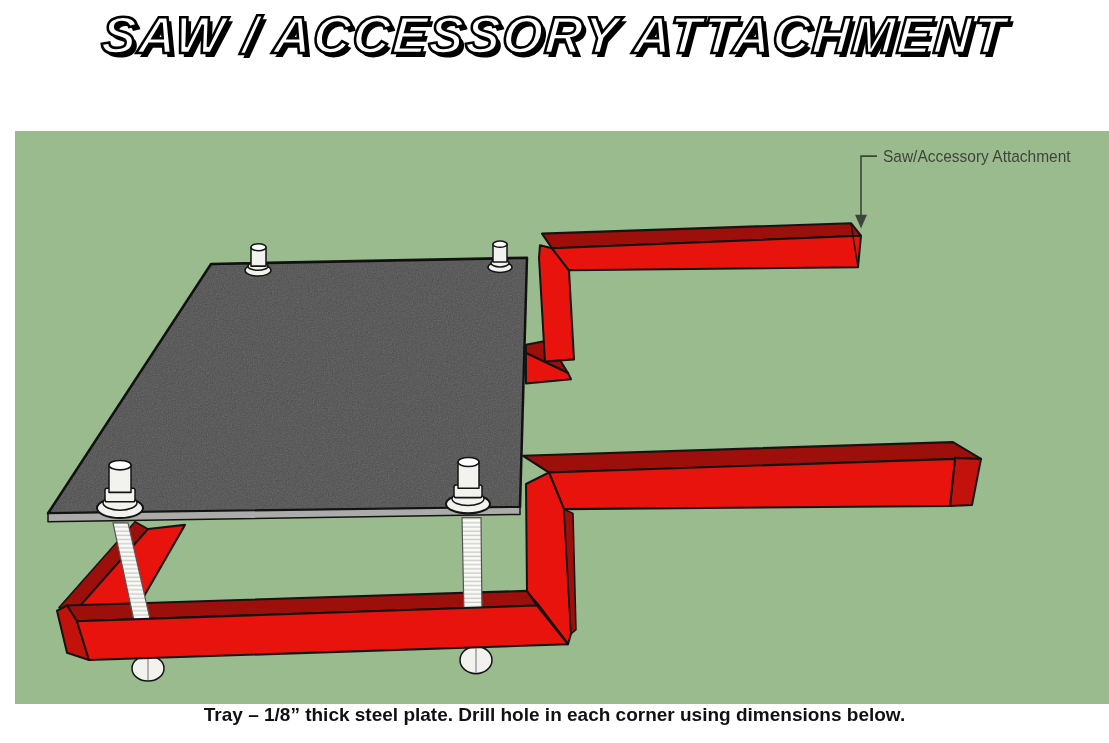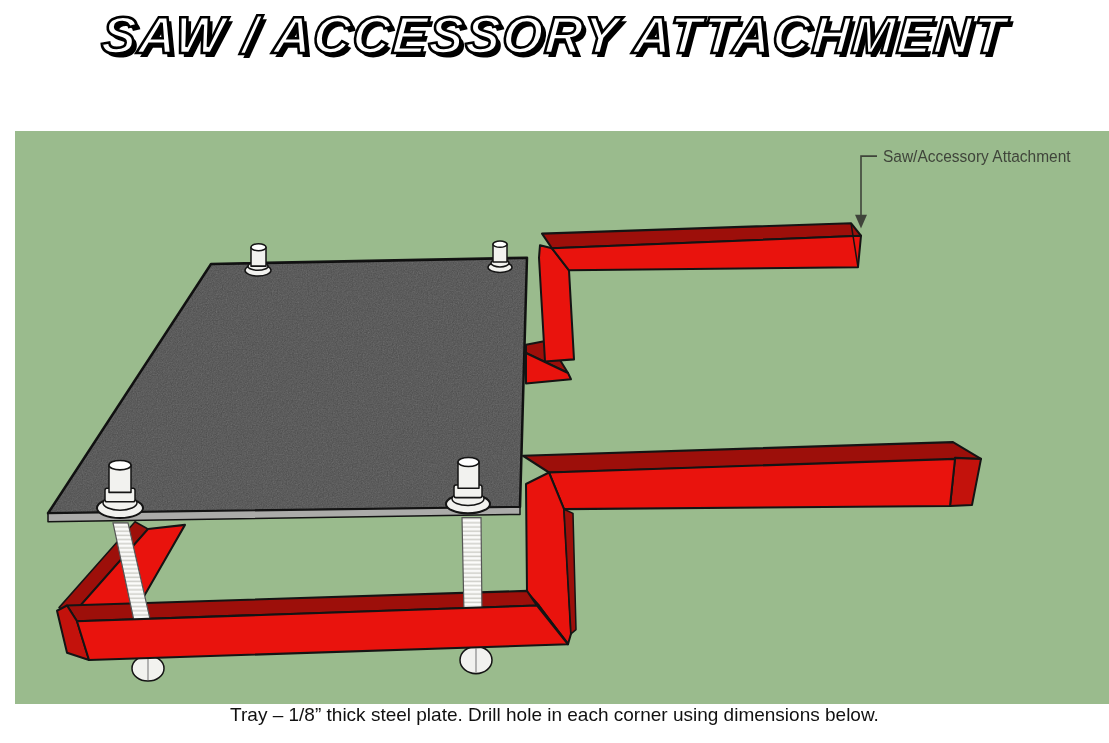"Tray – 1/8” thick steel" .caption { font-weight: none -> bold }
